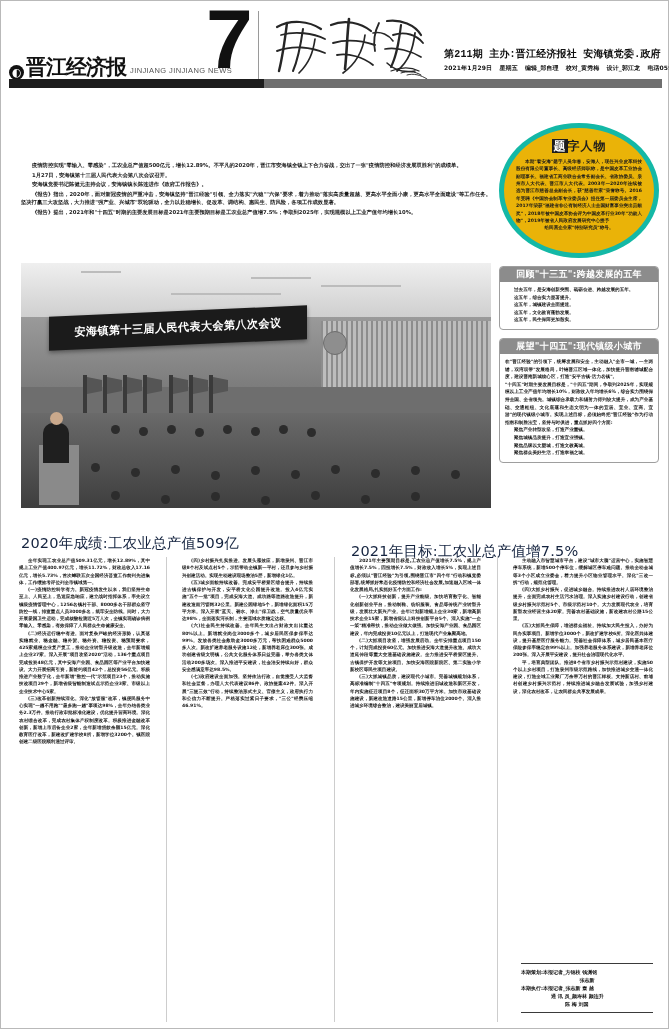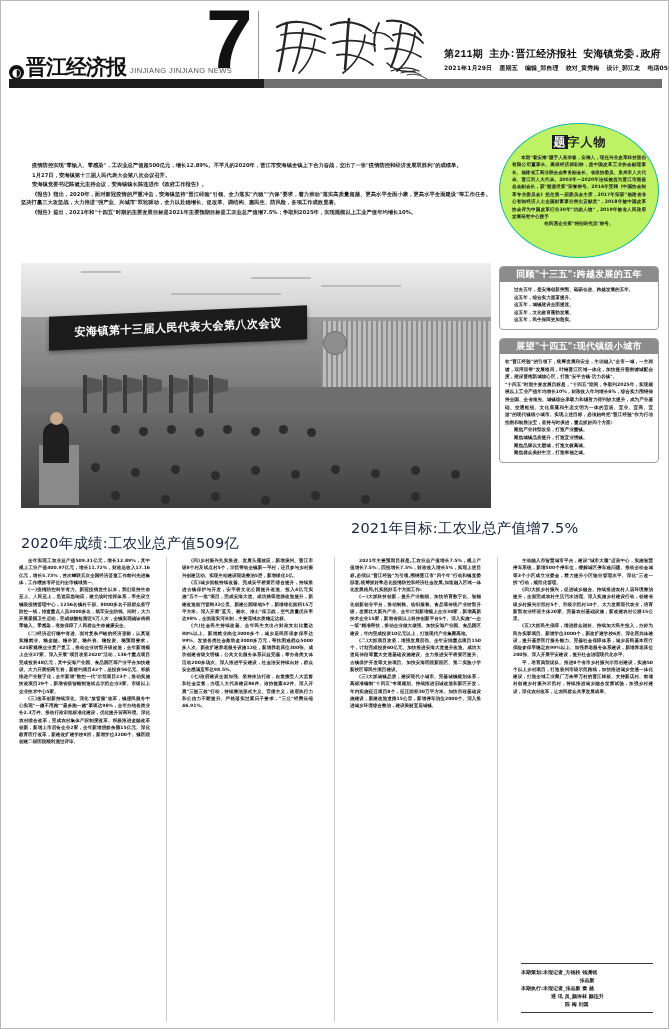"题 字人物" .oval { background: #bef264 -> #eab308; border: 1px solid #14b8a6 -> 5px solid #14b8a6 }
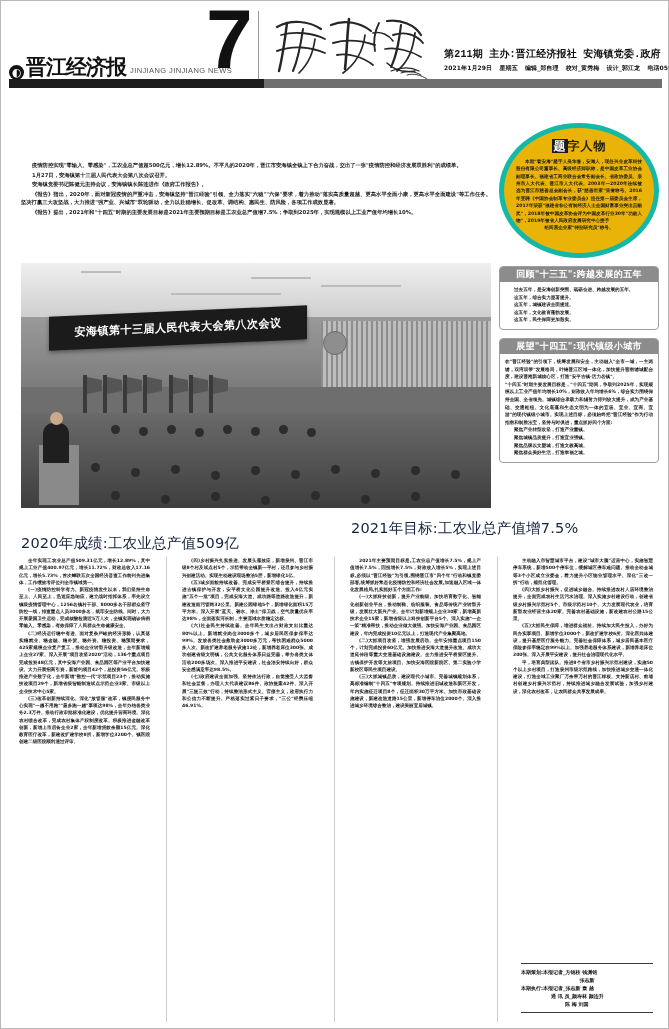"2021年目标:工农业总产值增7.5%" .sec-right { top: 518px -> 541px }
